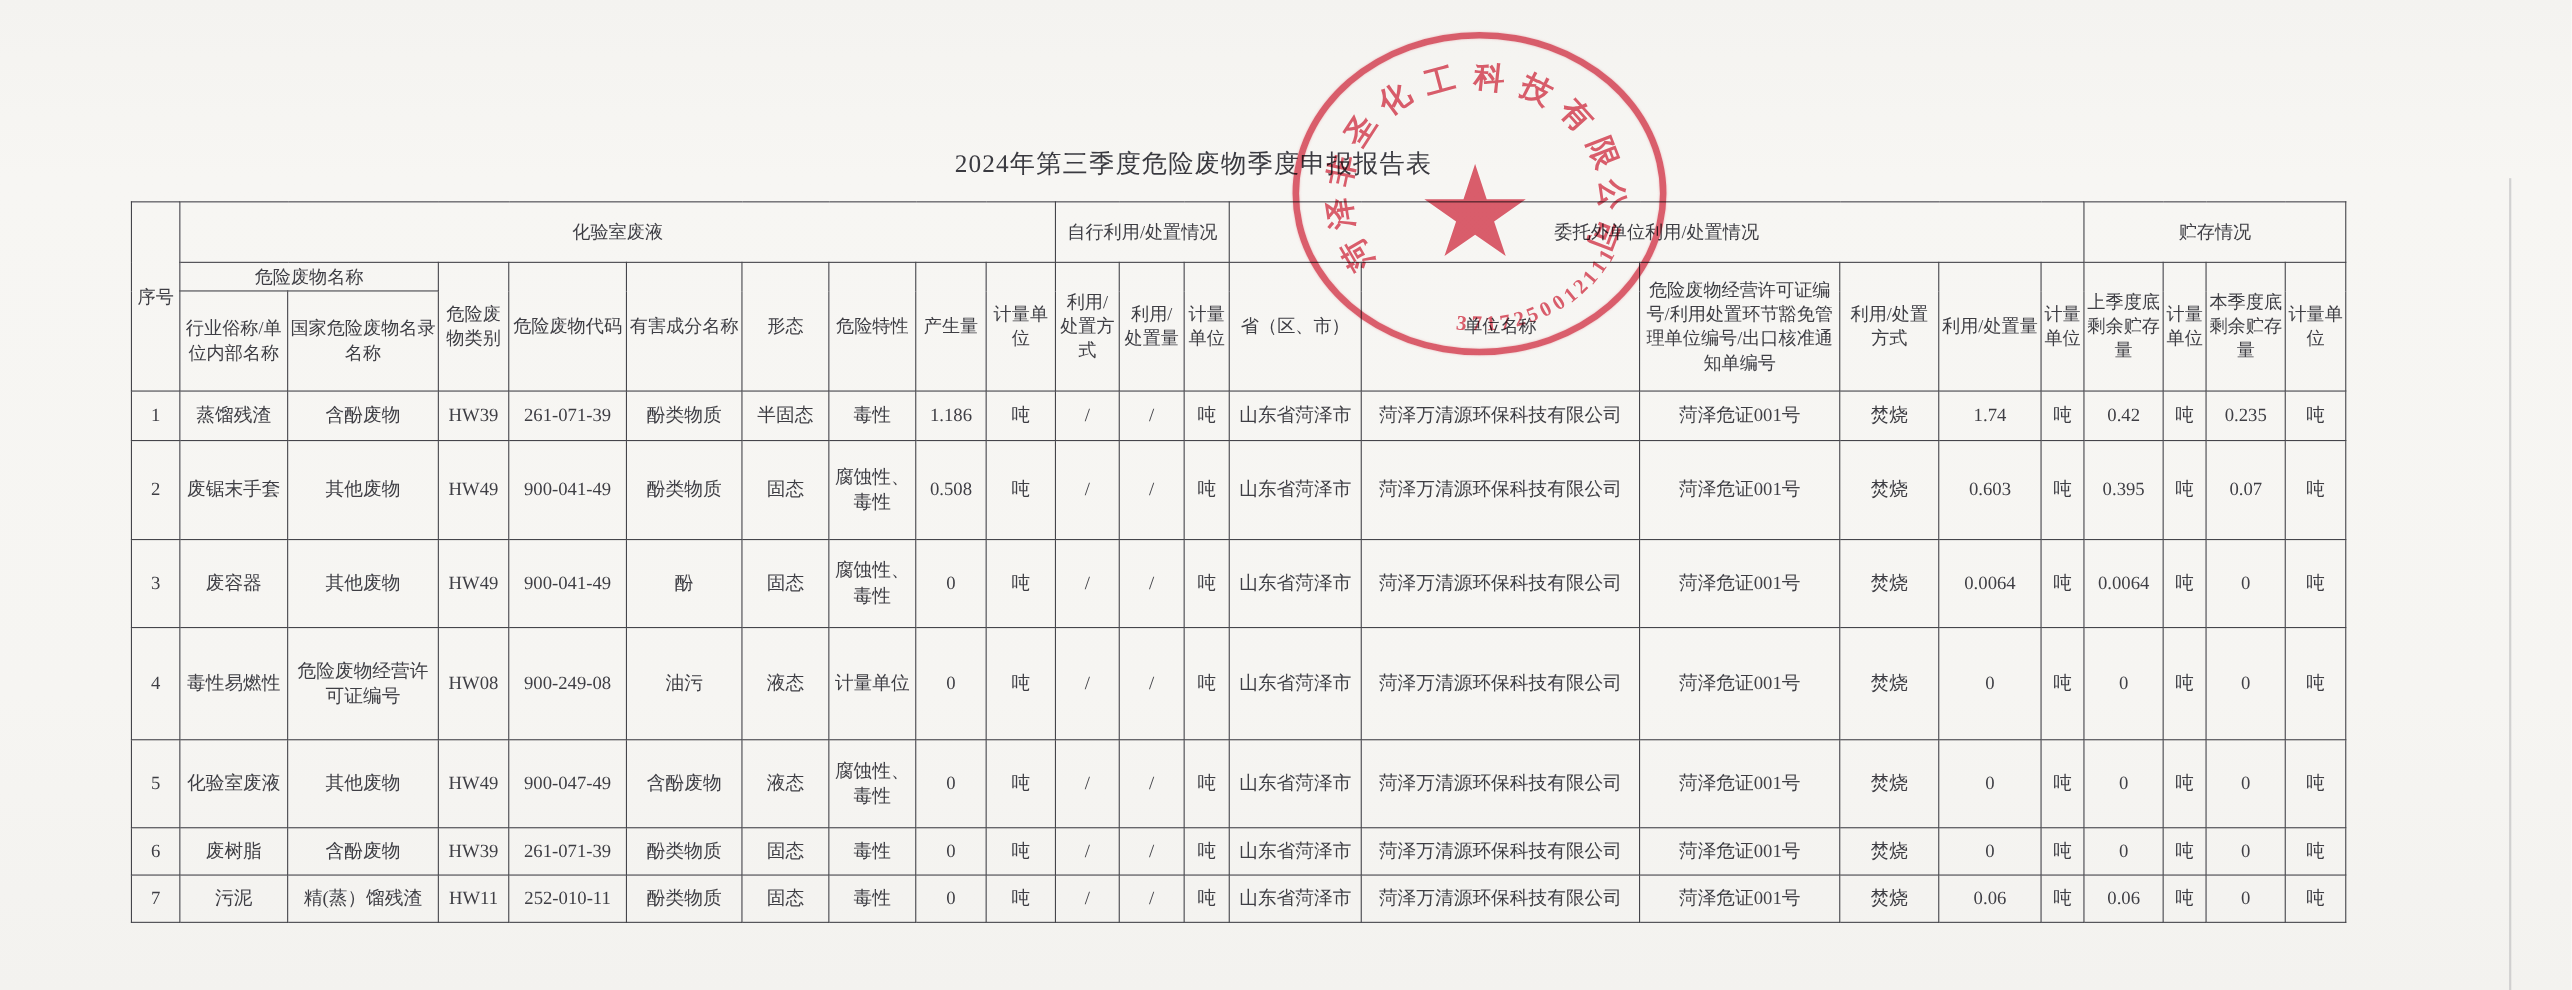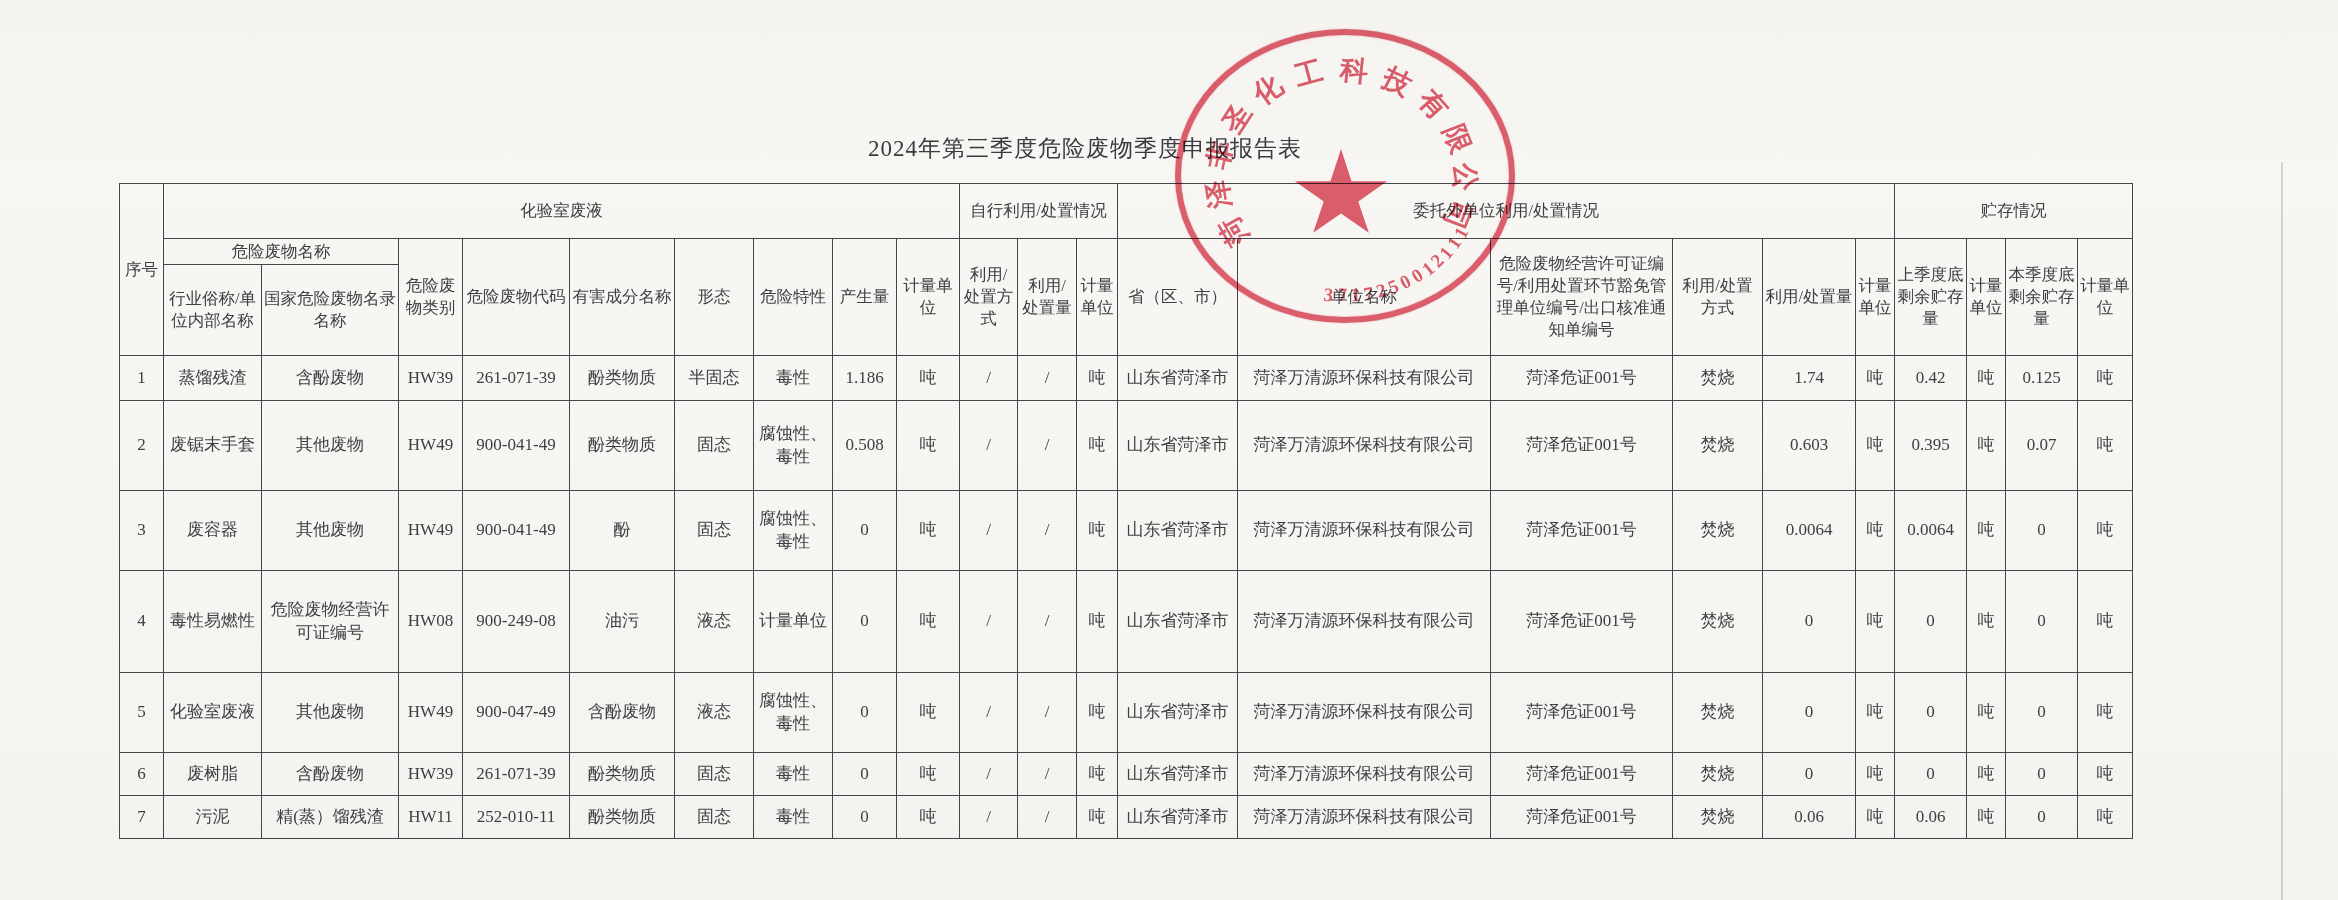"0.125" td { text: 0.125 -> 0.235 }
